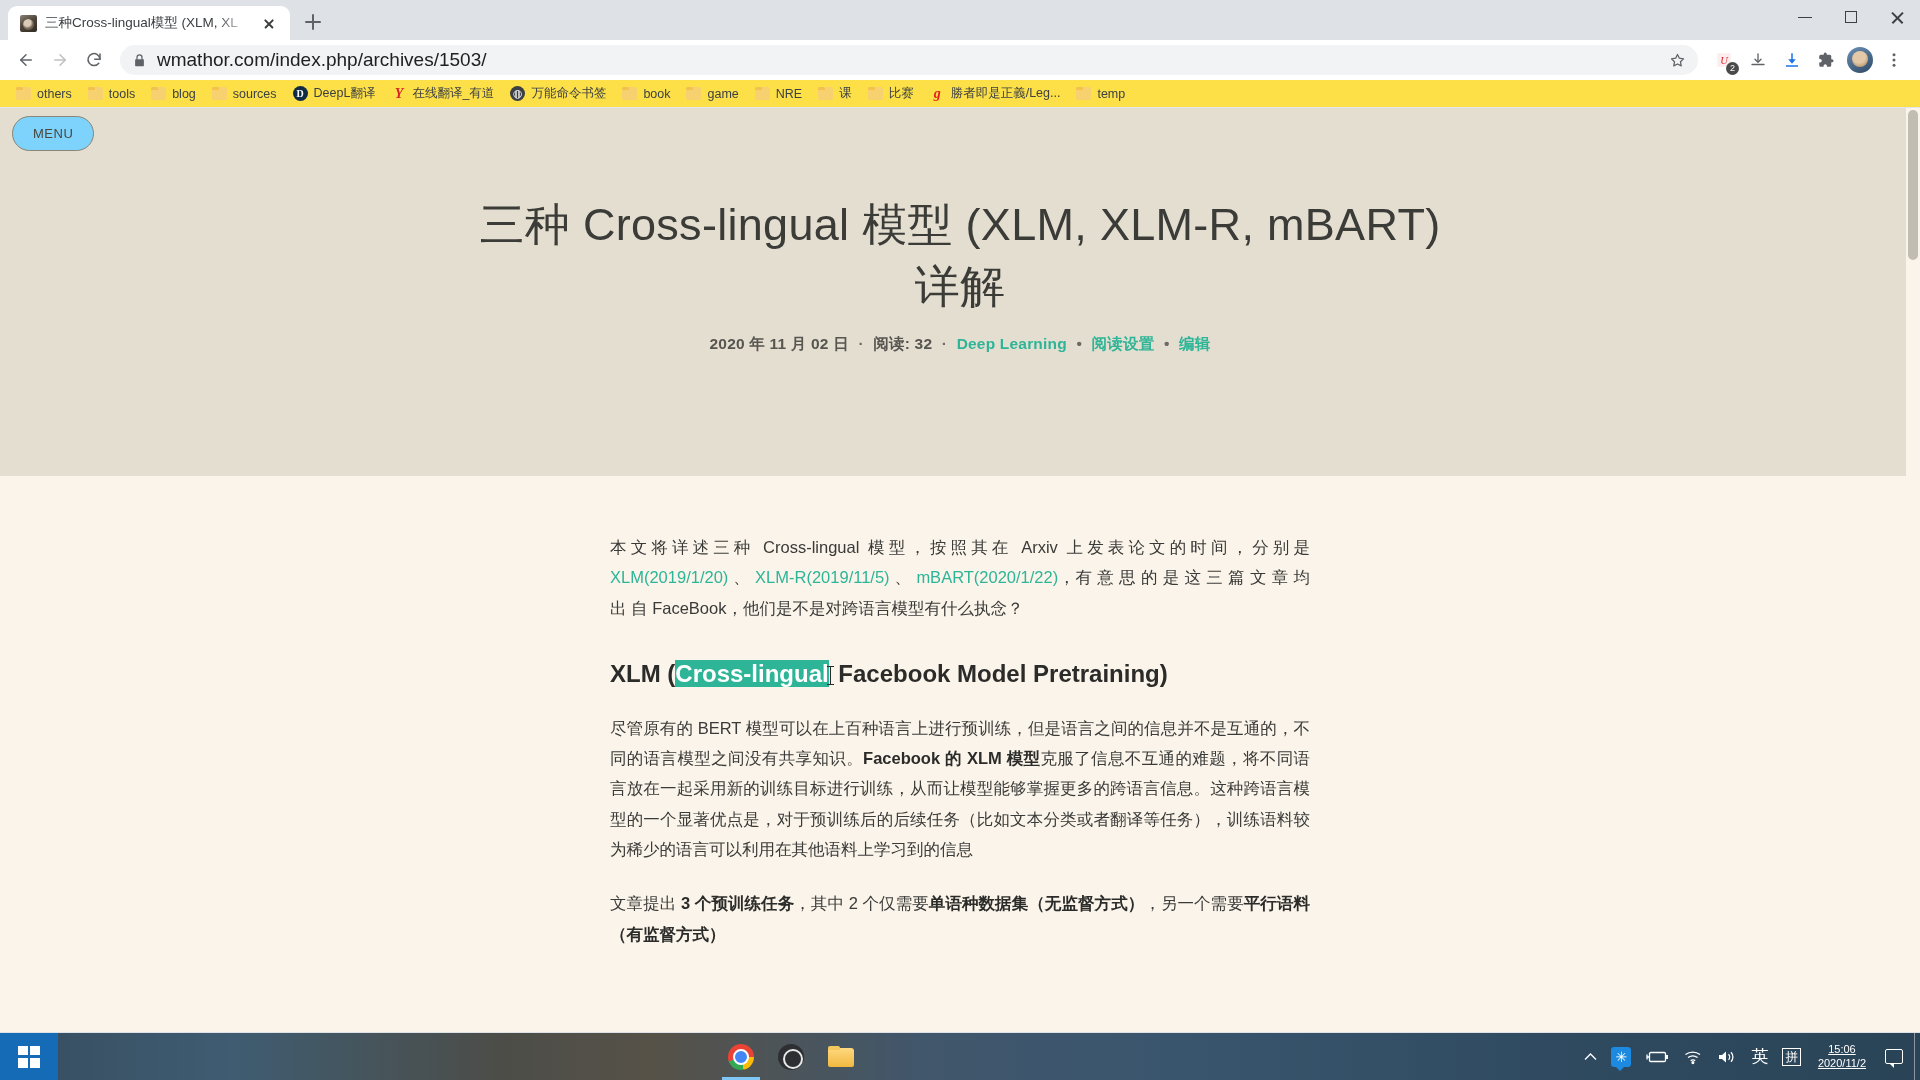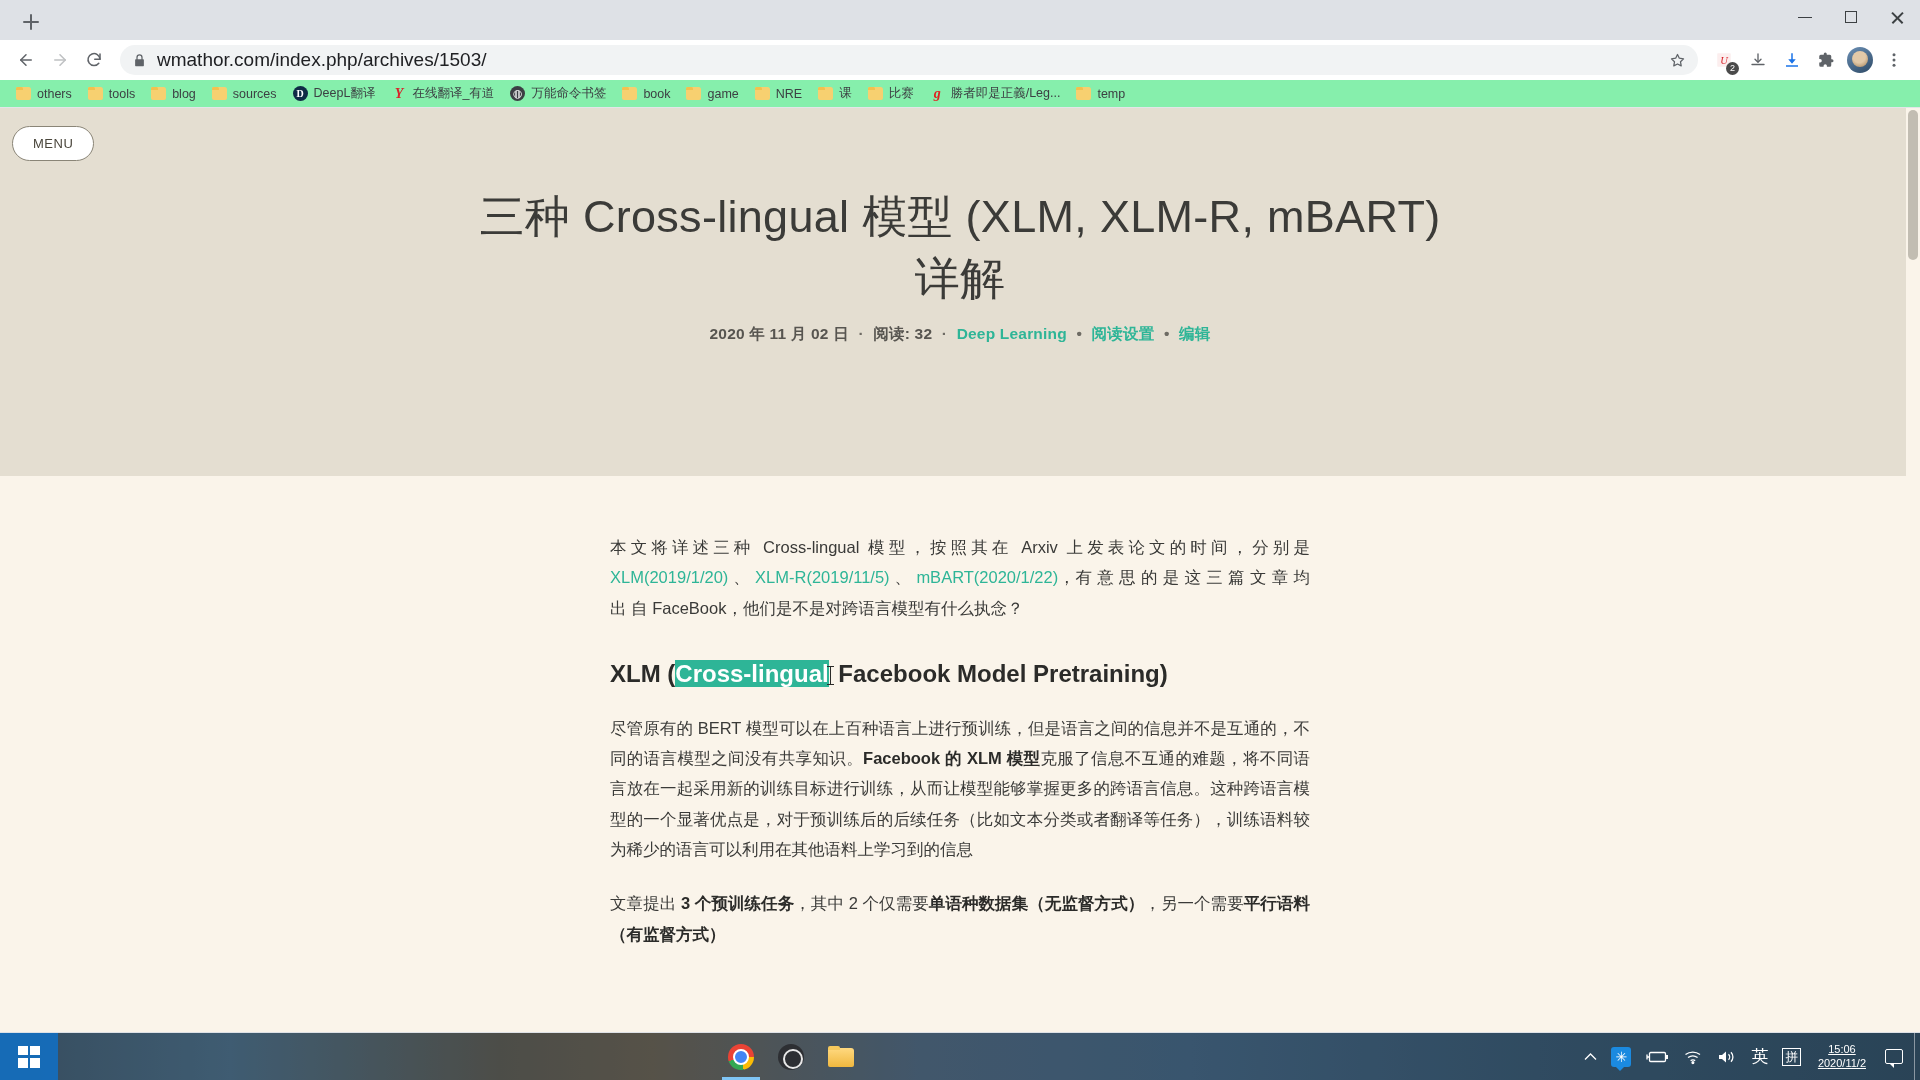"三种Cross-lingual模型 (XLM, XL" div.tab { html: none -> <div> <span></span> <span>三种Cross-lingual模型 (XLM, XL</span> <span></span> </div> }
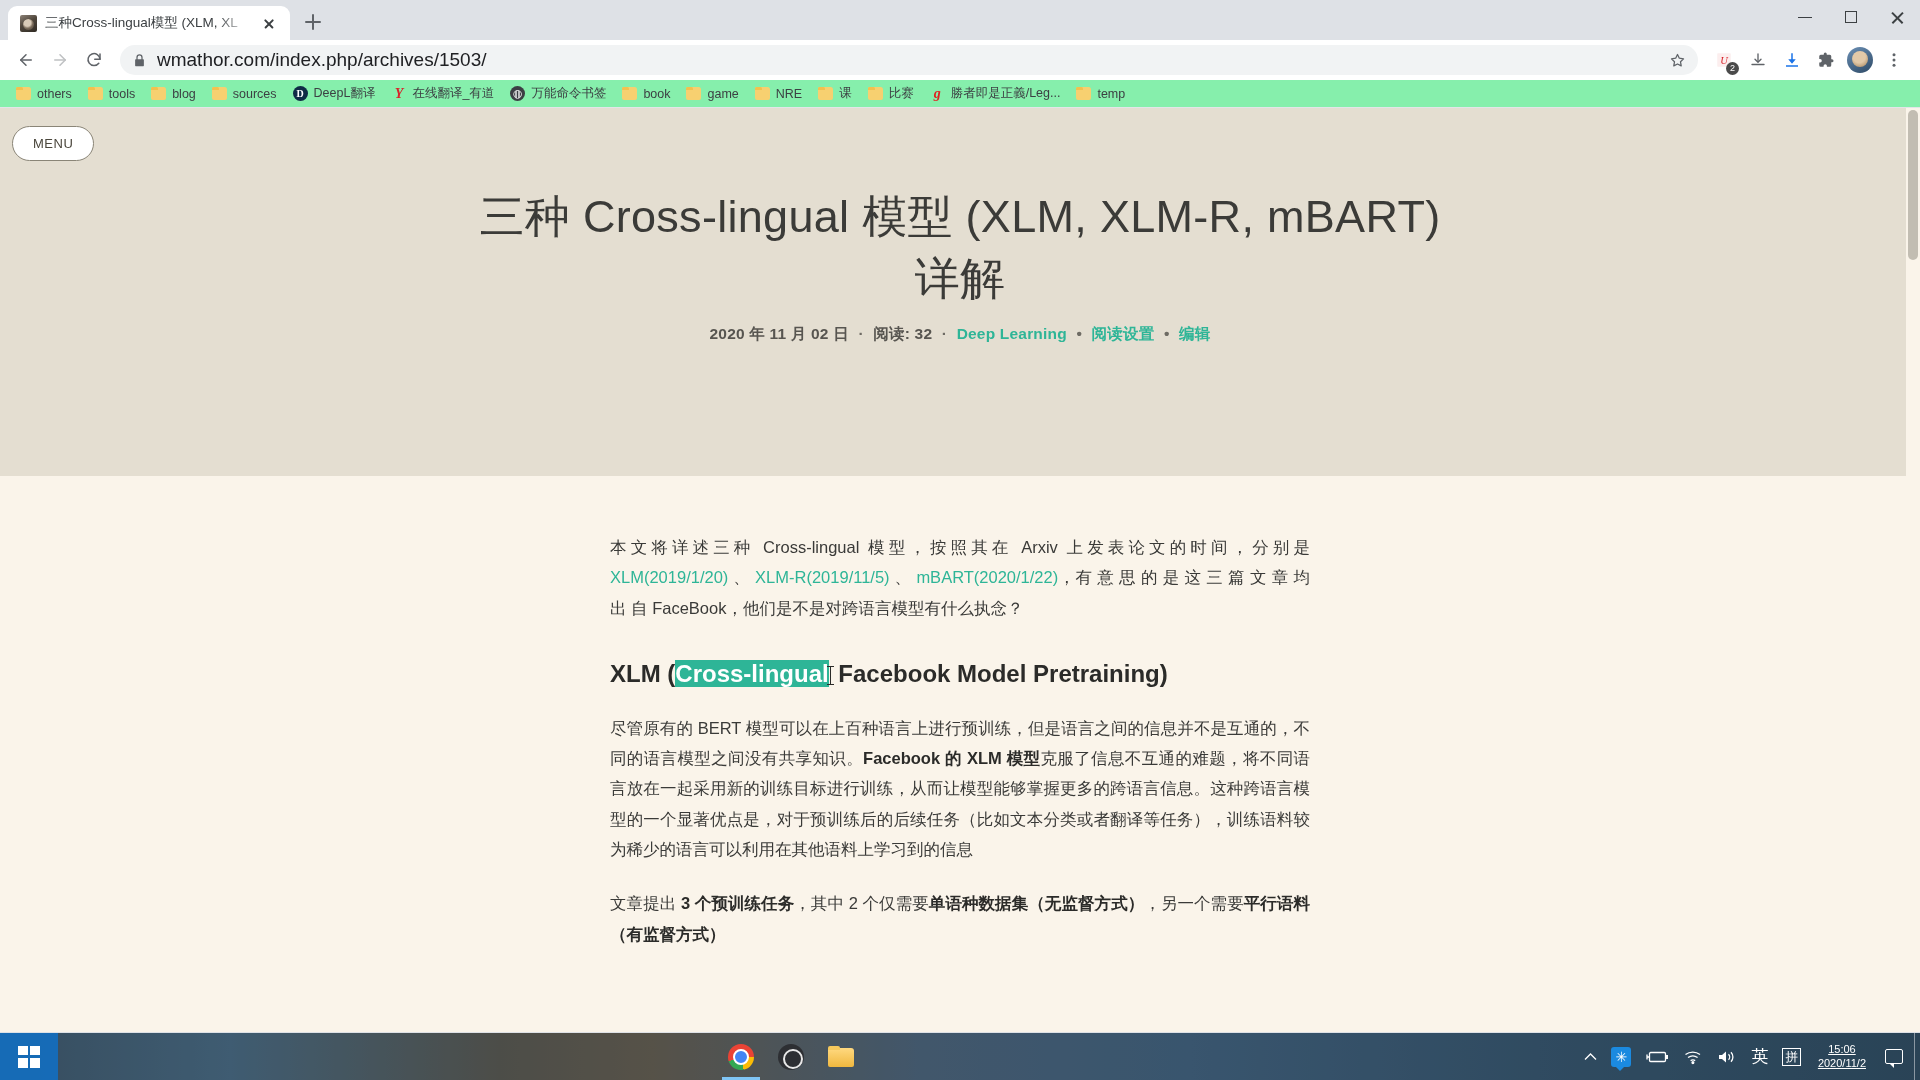"others" .bookmarks { background: #86efac -> #fde047 }
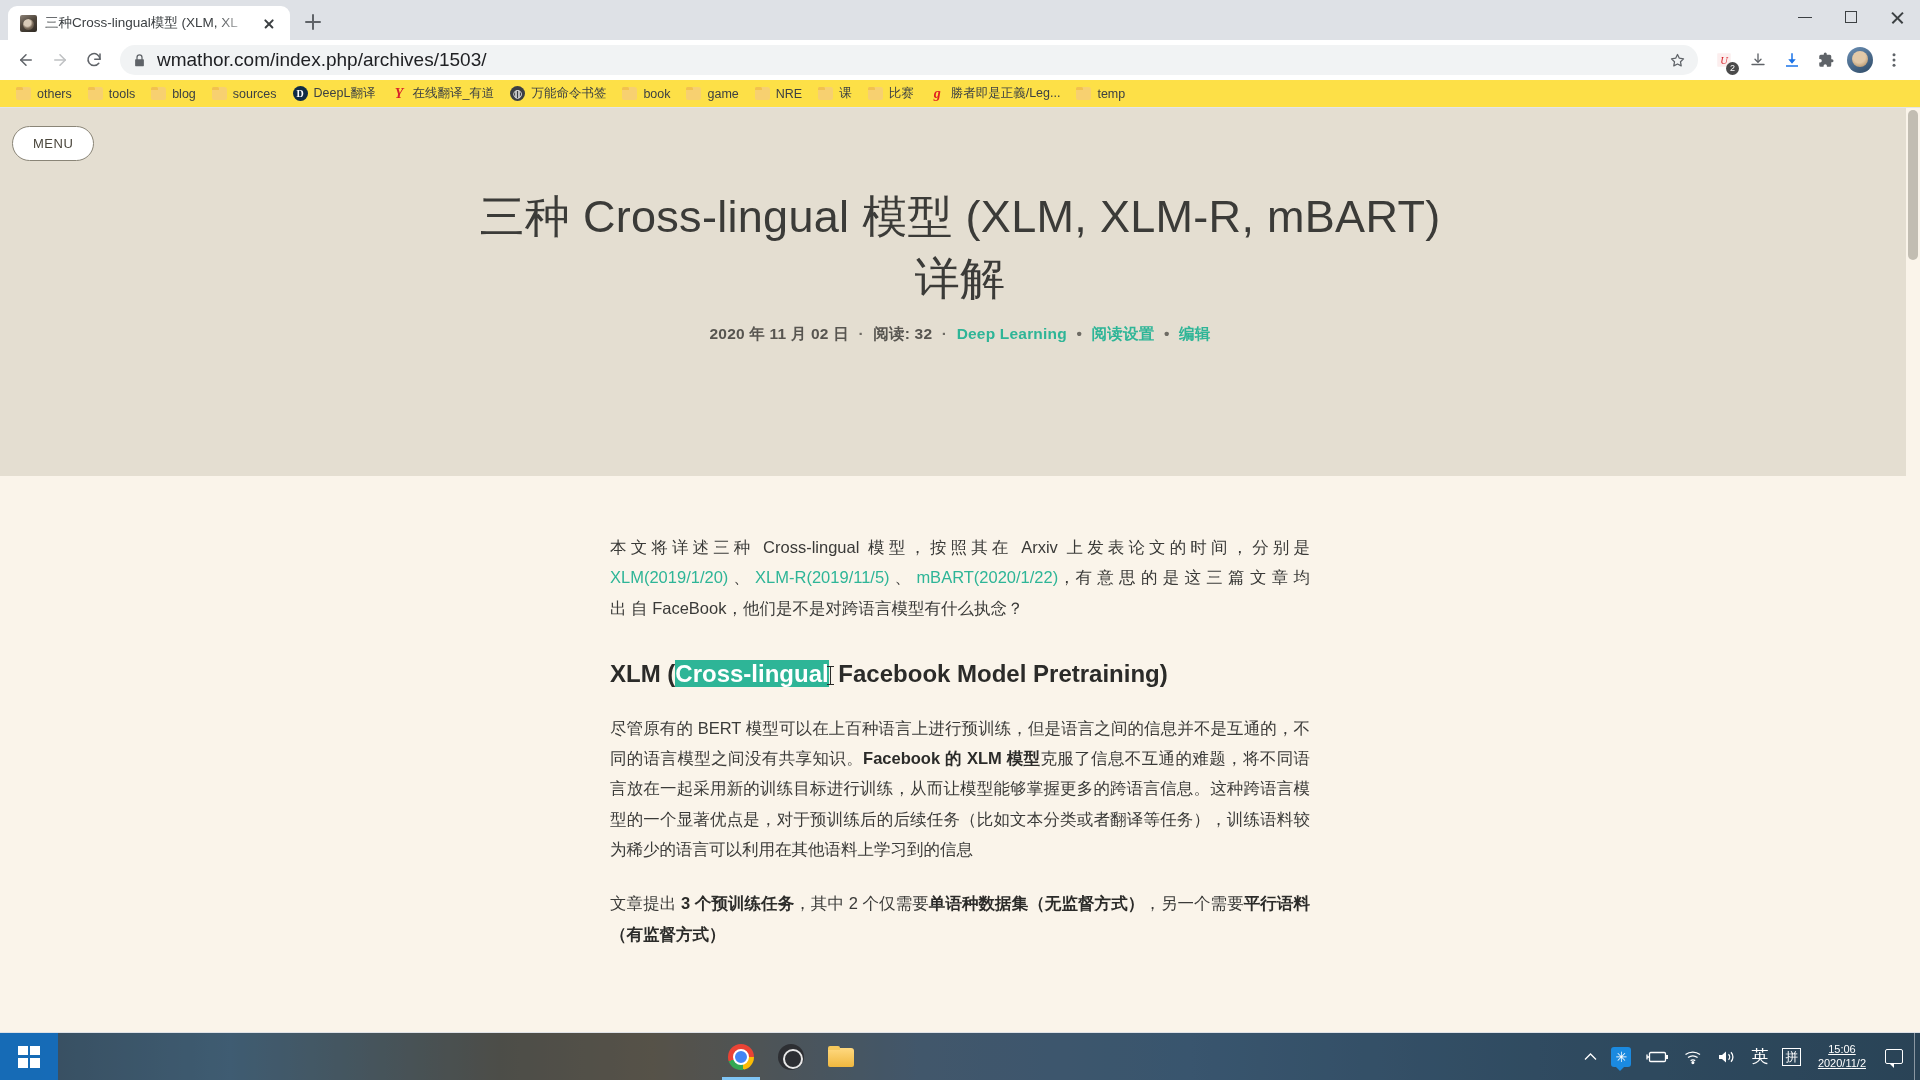"MENU" .menu-btn { background: #ffffff -> #7dd3fc; top: 18px -> 8px }
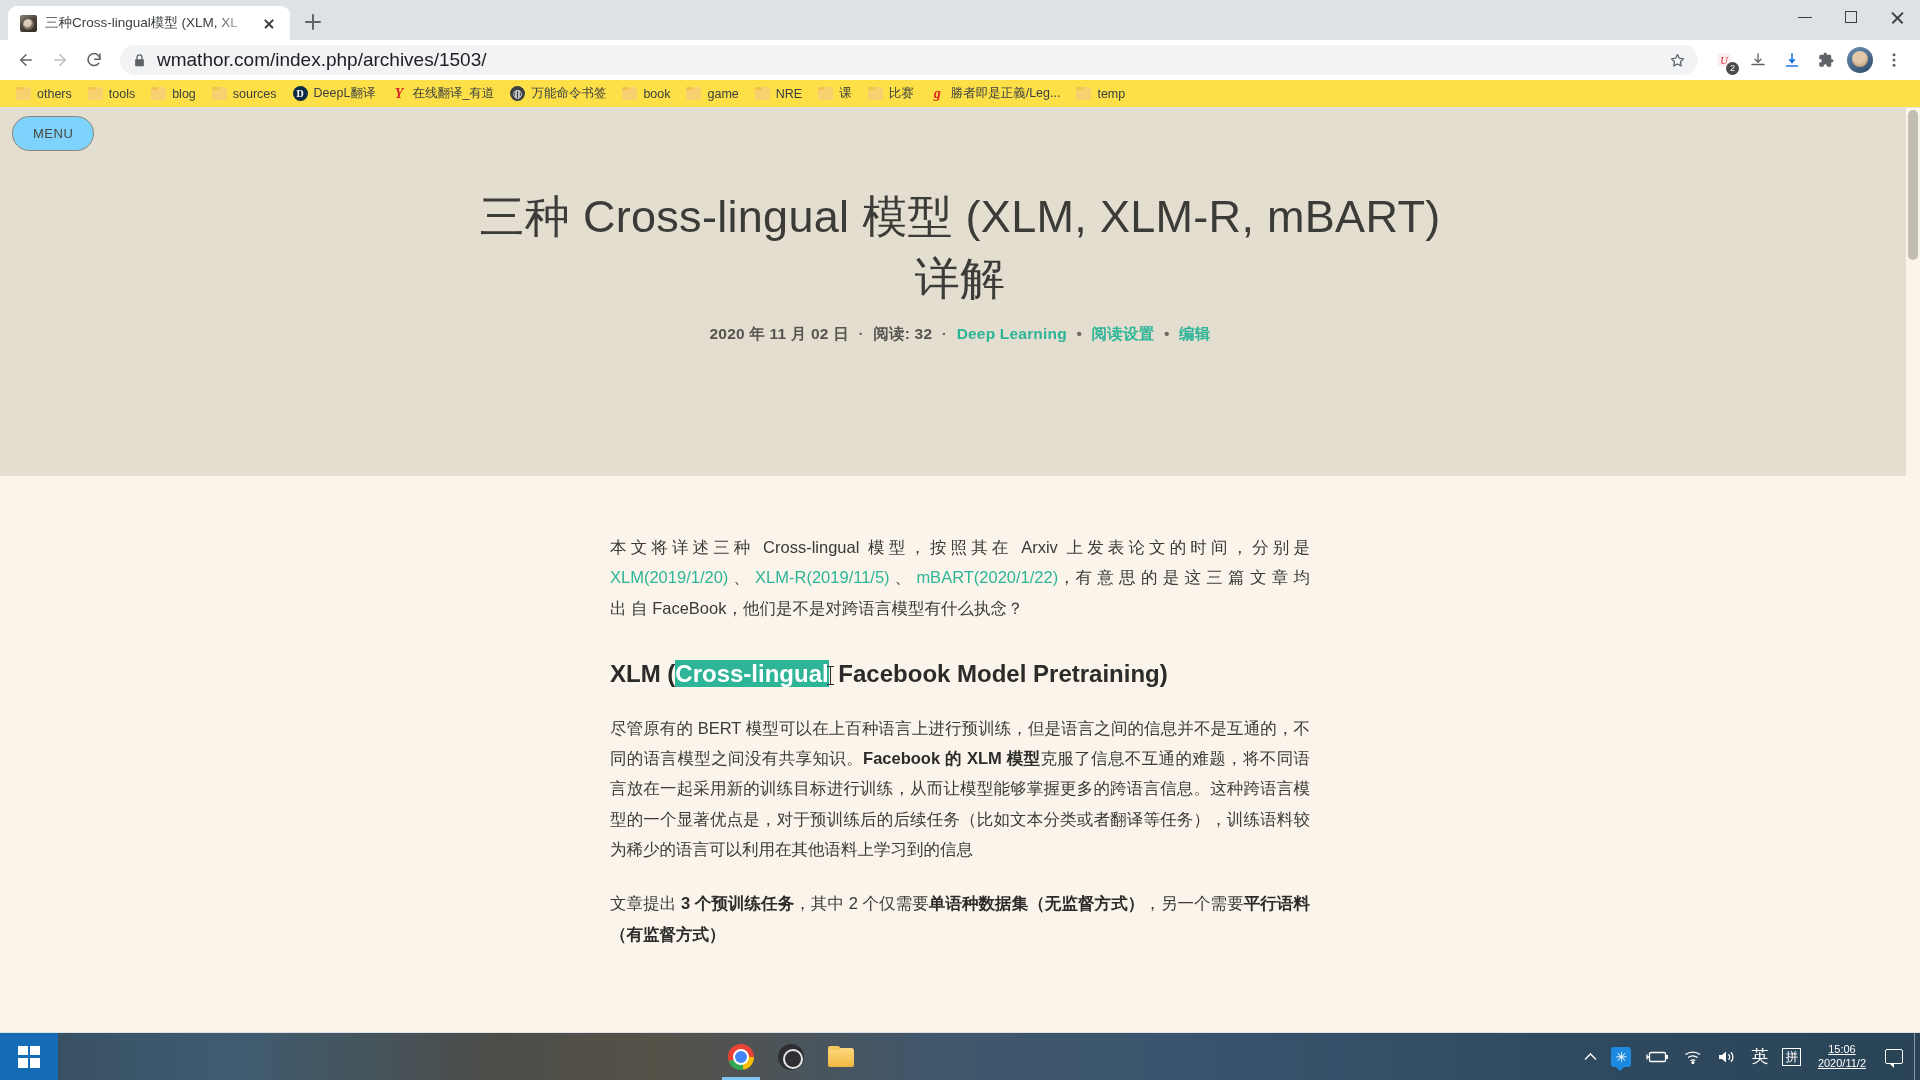"三种 Cross-lingual 模型 (XLM, XLM-R," h1.post-title { margin: 8px auto -> 16px auto }
